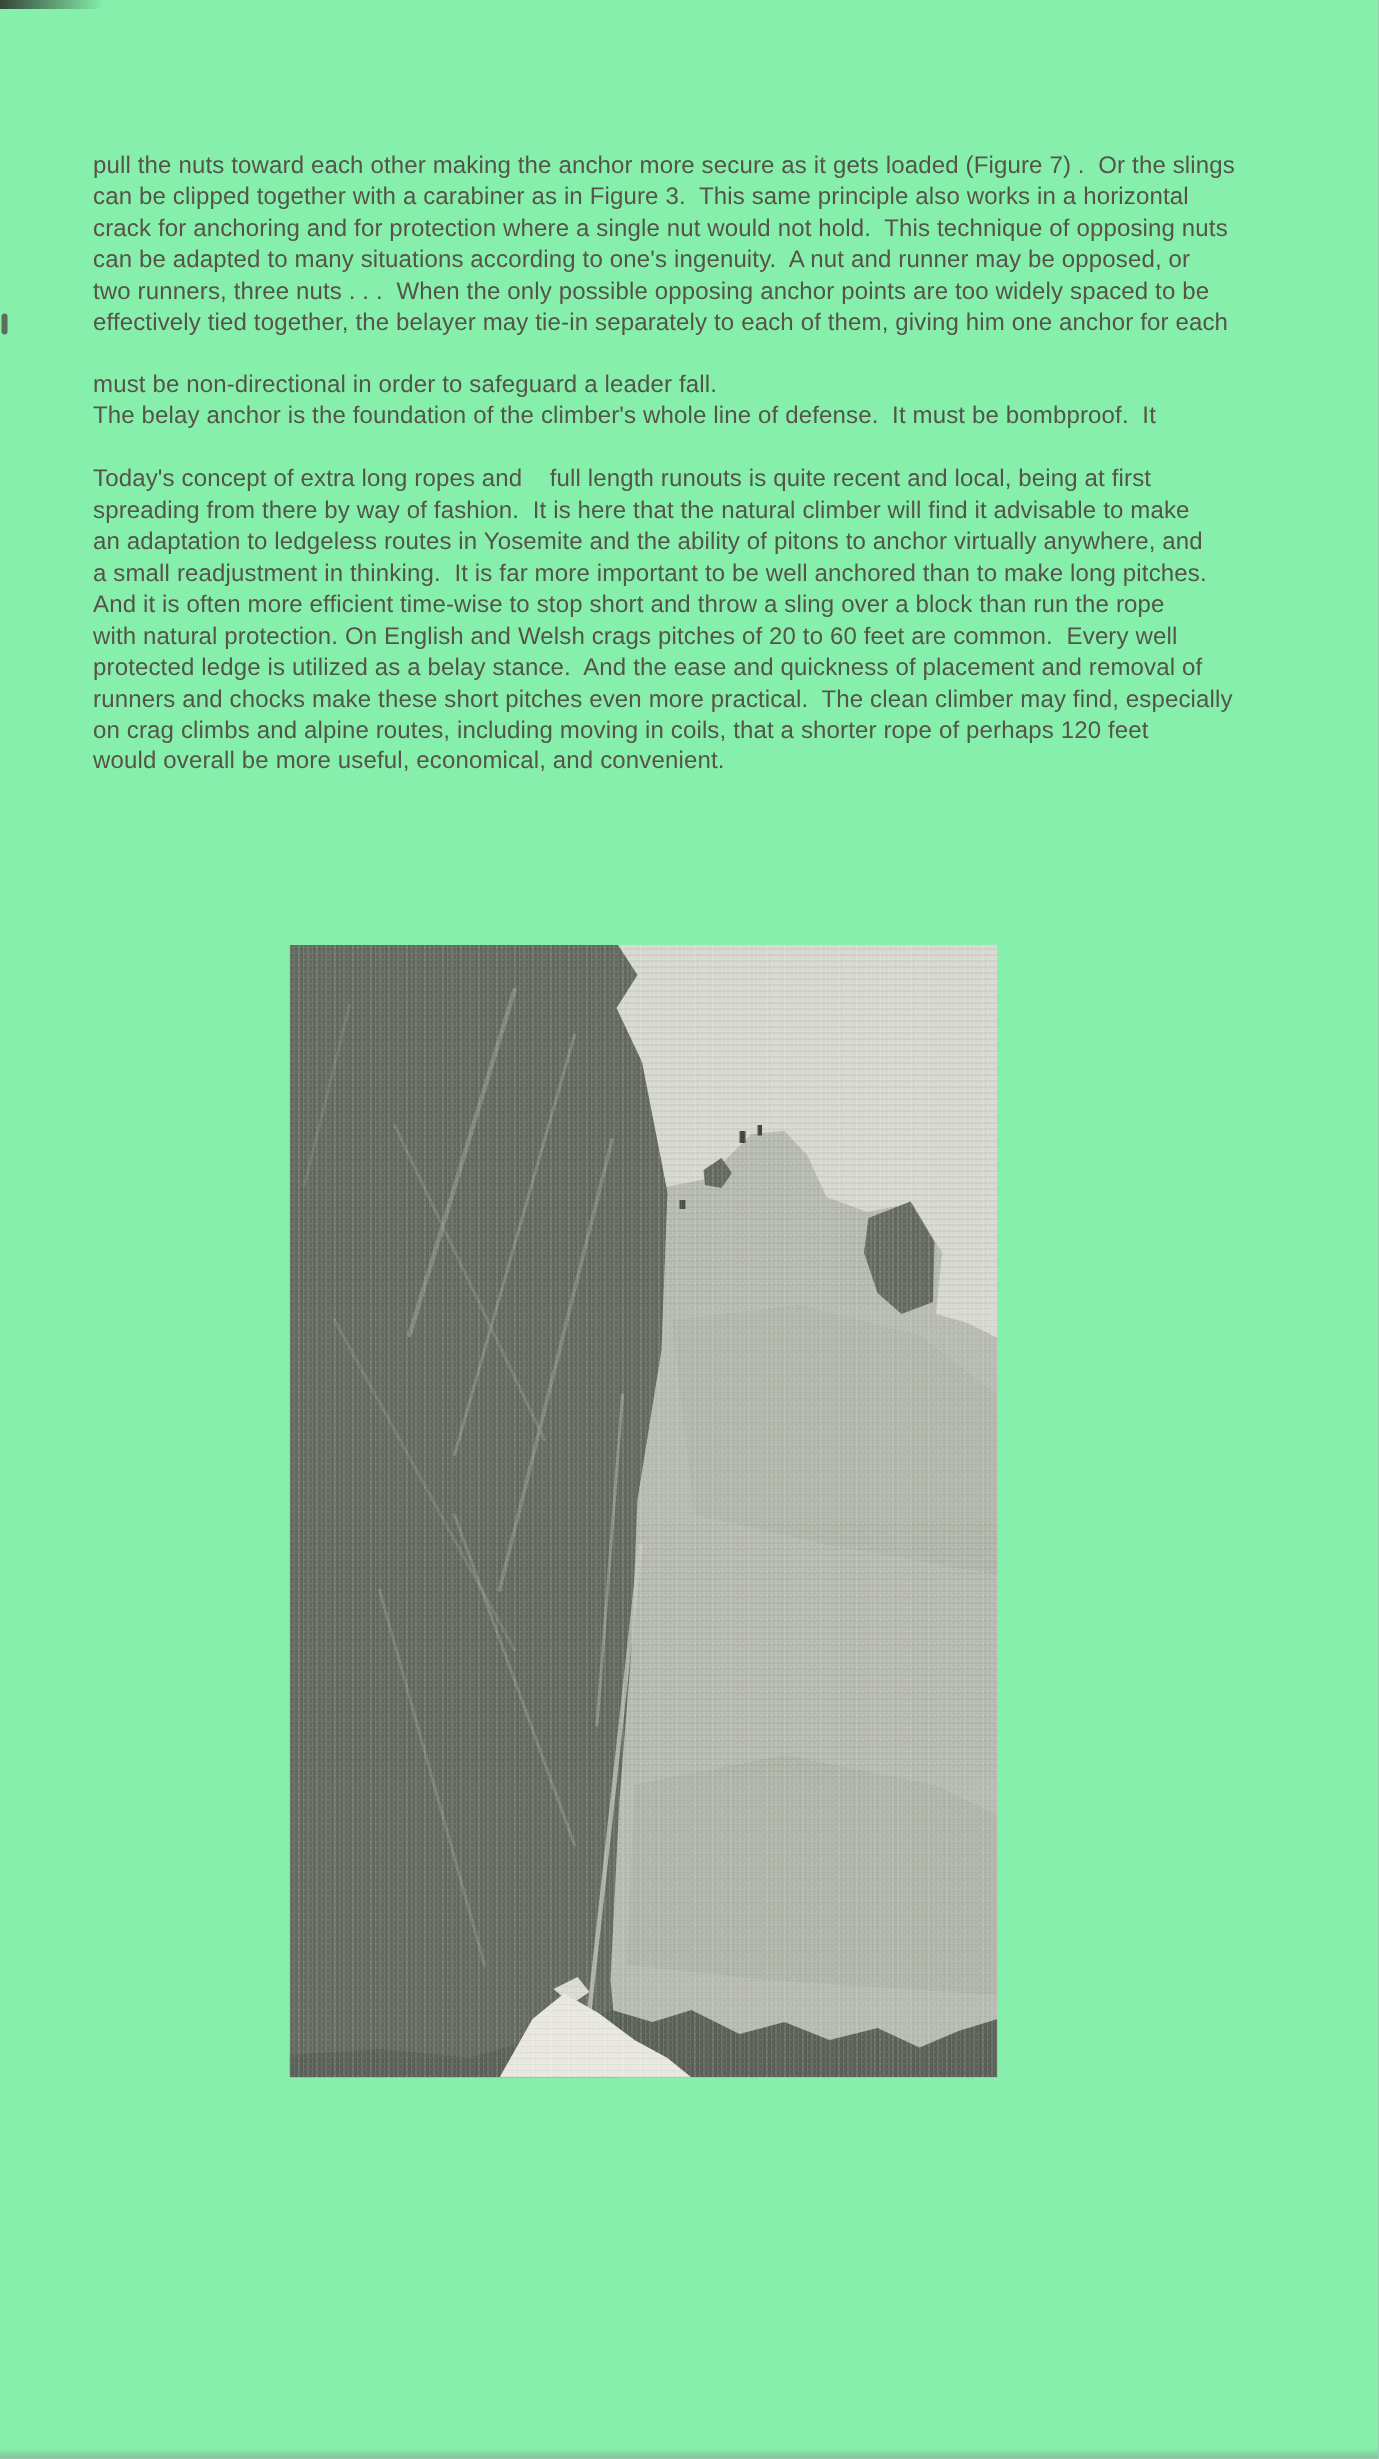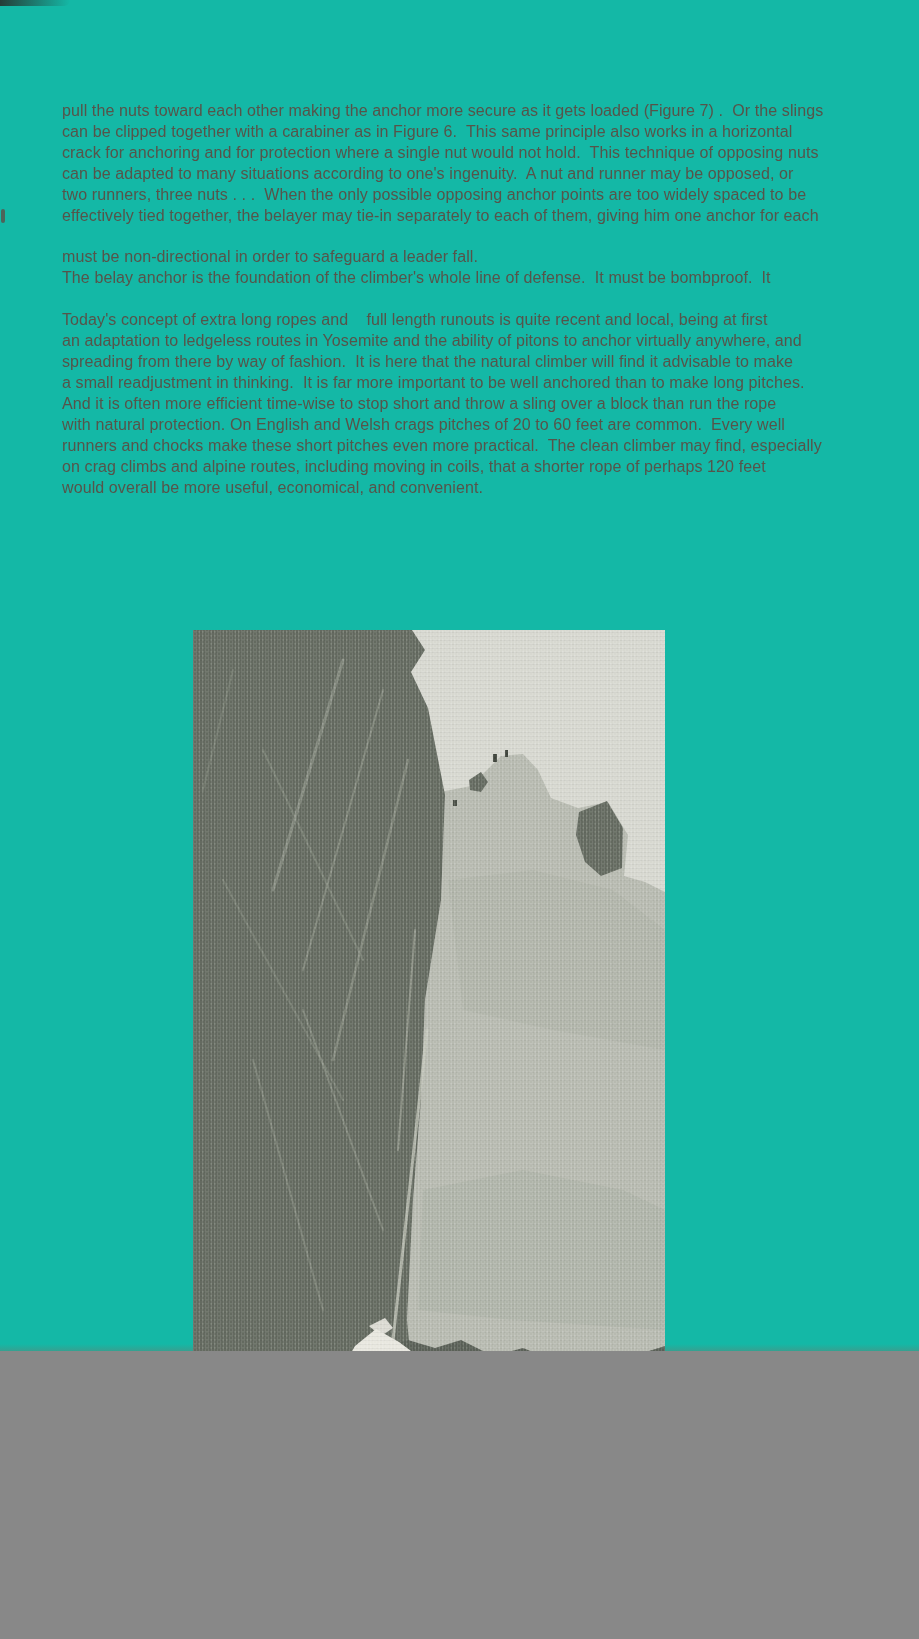"pull the nuts toward each" .page { background: #14b8a6 -> #86efac; height: 1351px -> 1639px }
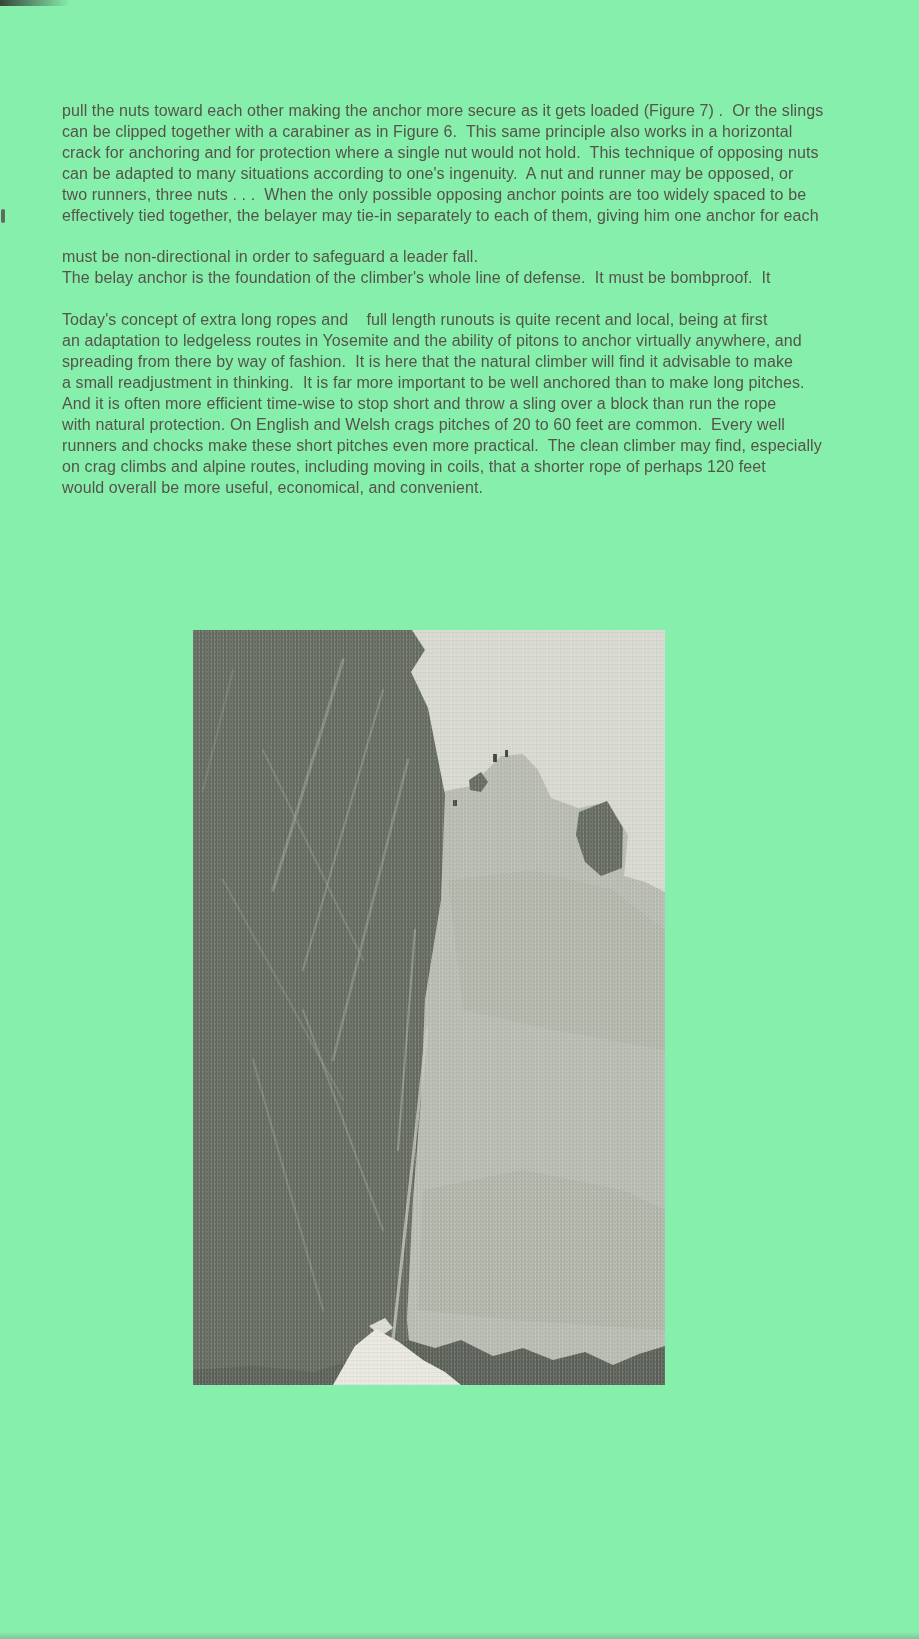"can be clipped together with" div.line { text: 6 -> 3 }
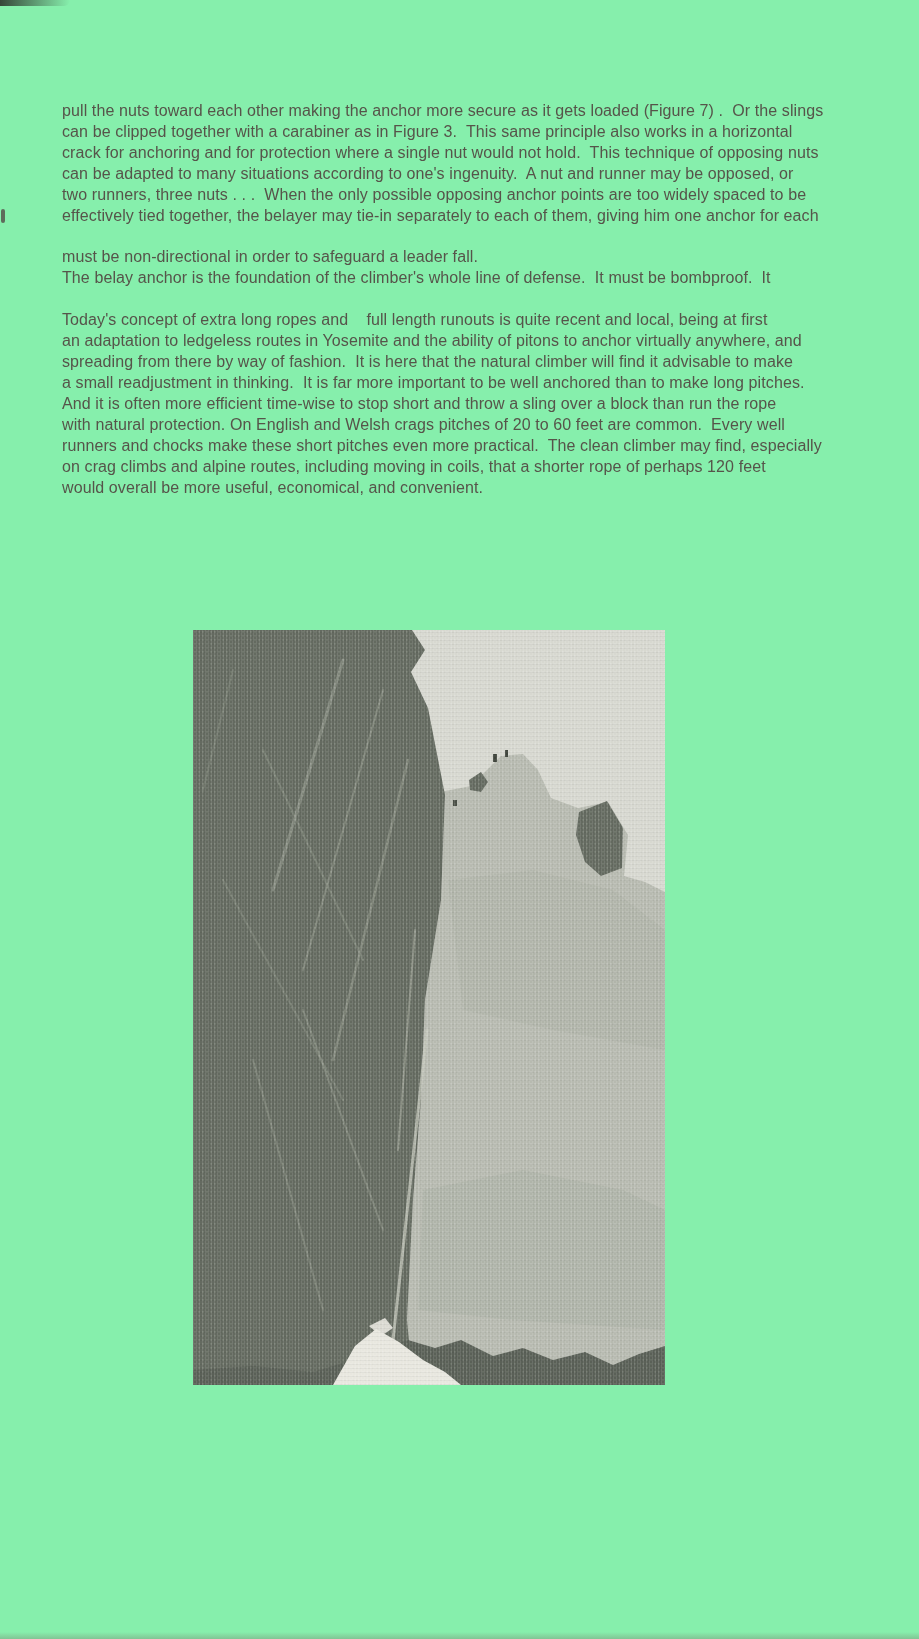"an adaptation to ledgeless routes" div.line { order: before "spreading from there by way" -> after "spreading from there by way" }
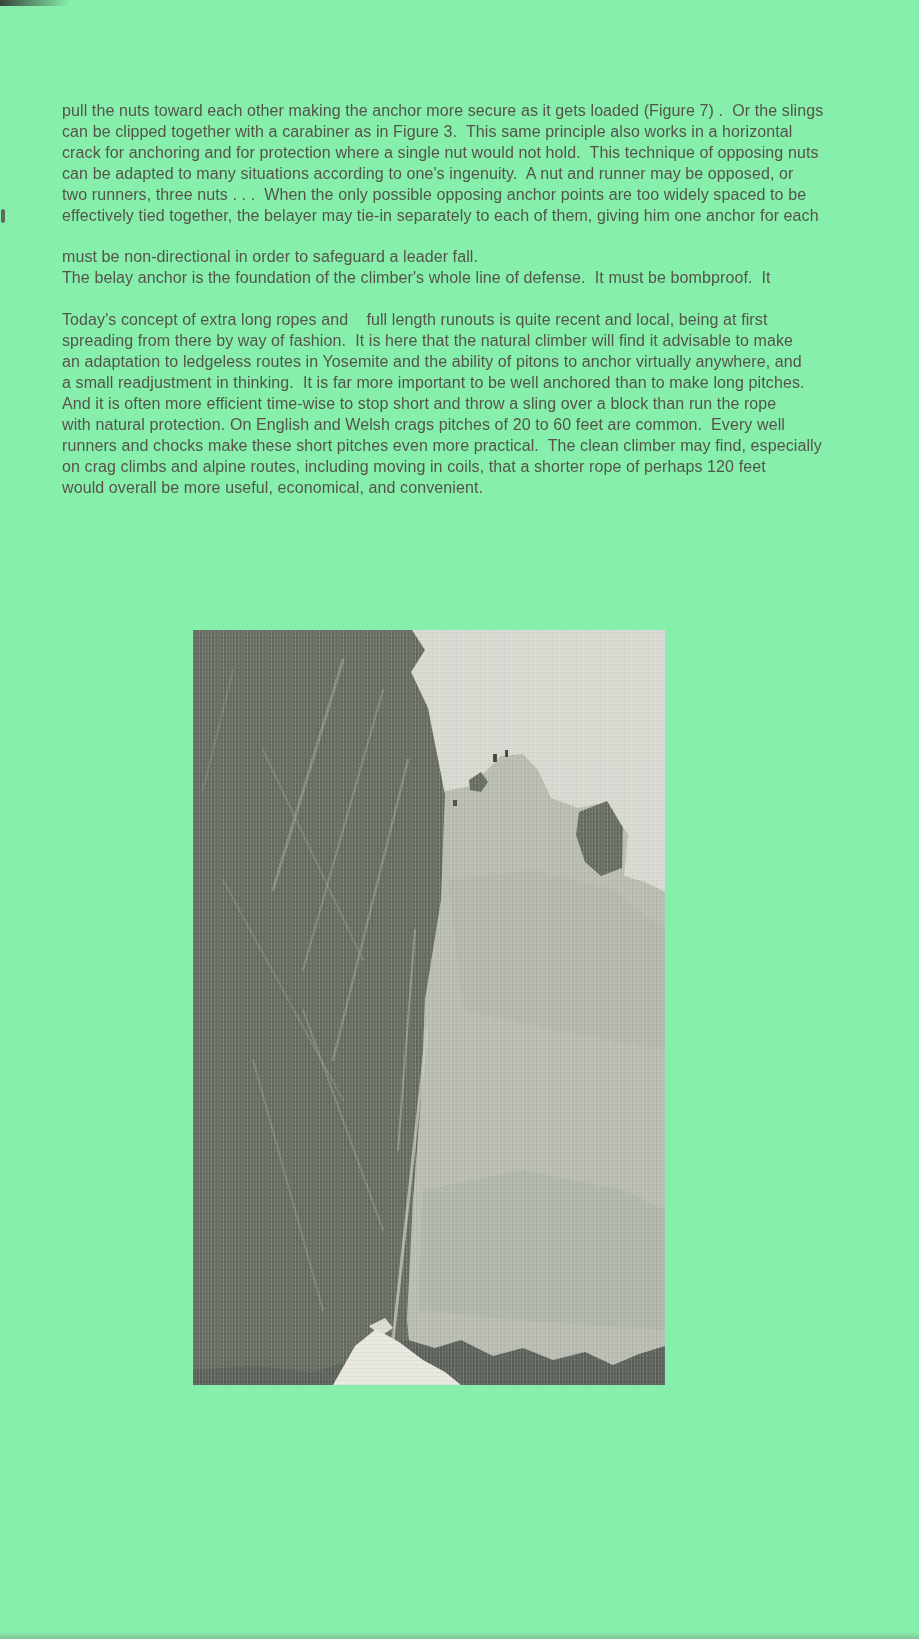"protected ledge is utilized as" div.line { html: none -> <div>protected ledge is utilized as a belay stance. And the ease and quickness of placement and removal of</div> }
